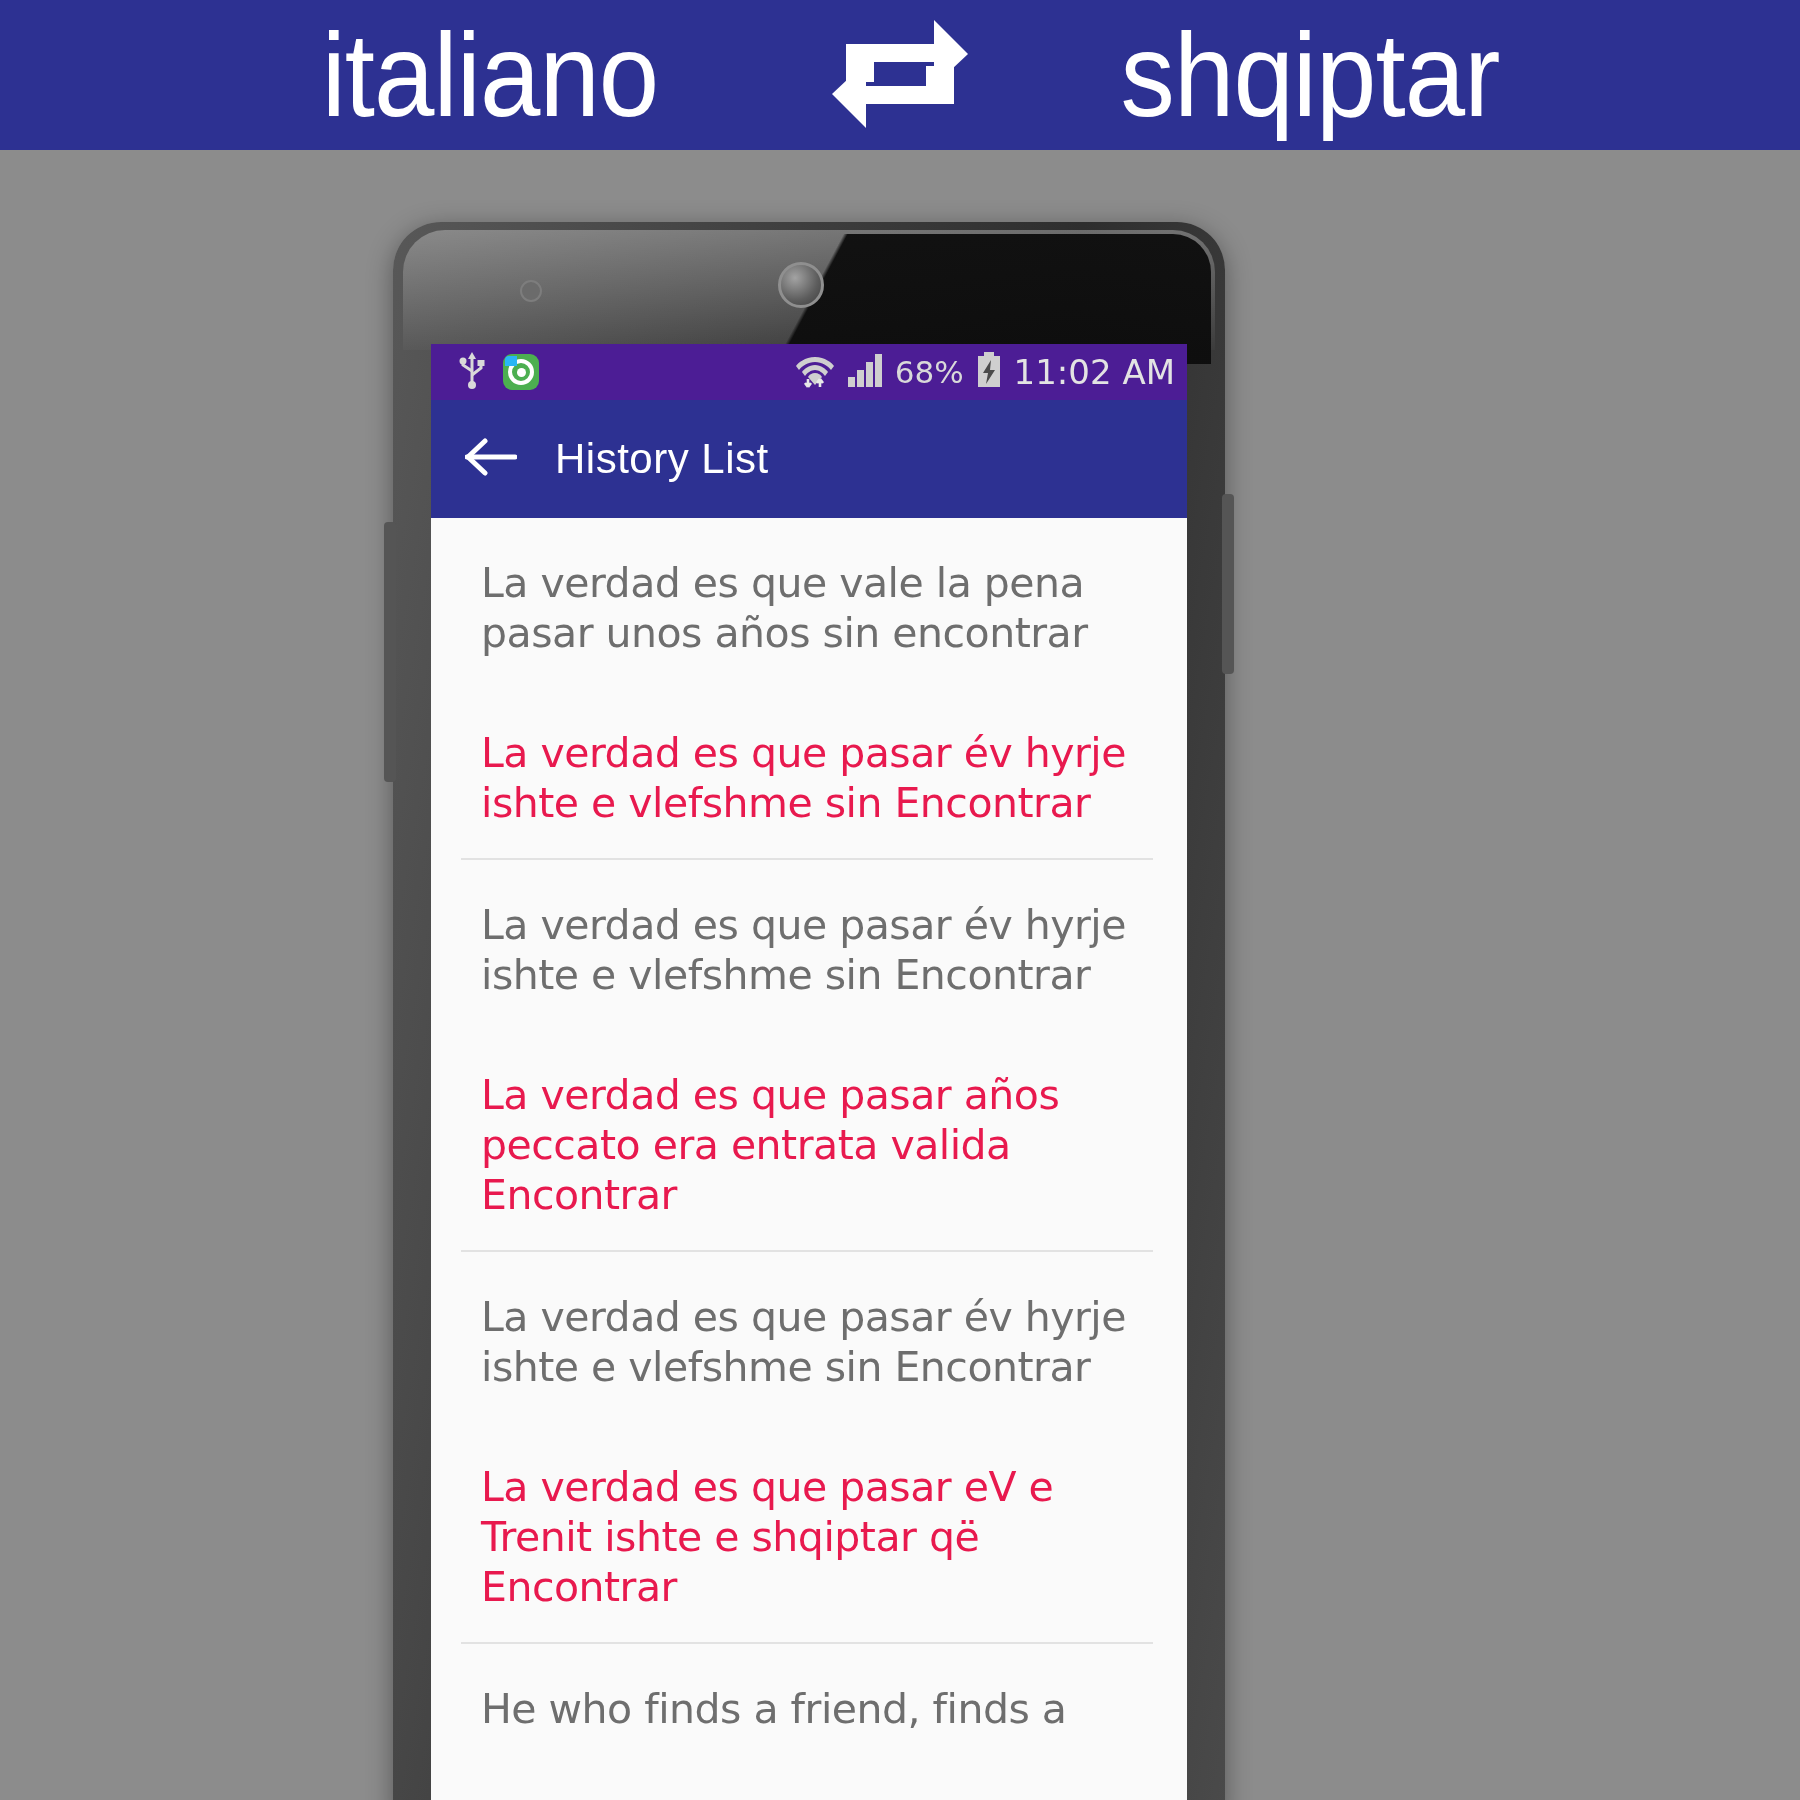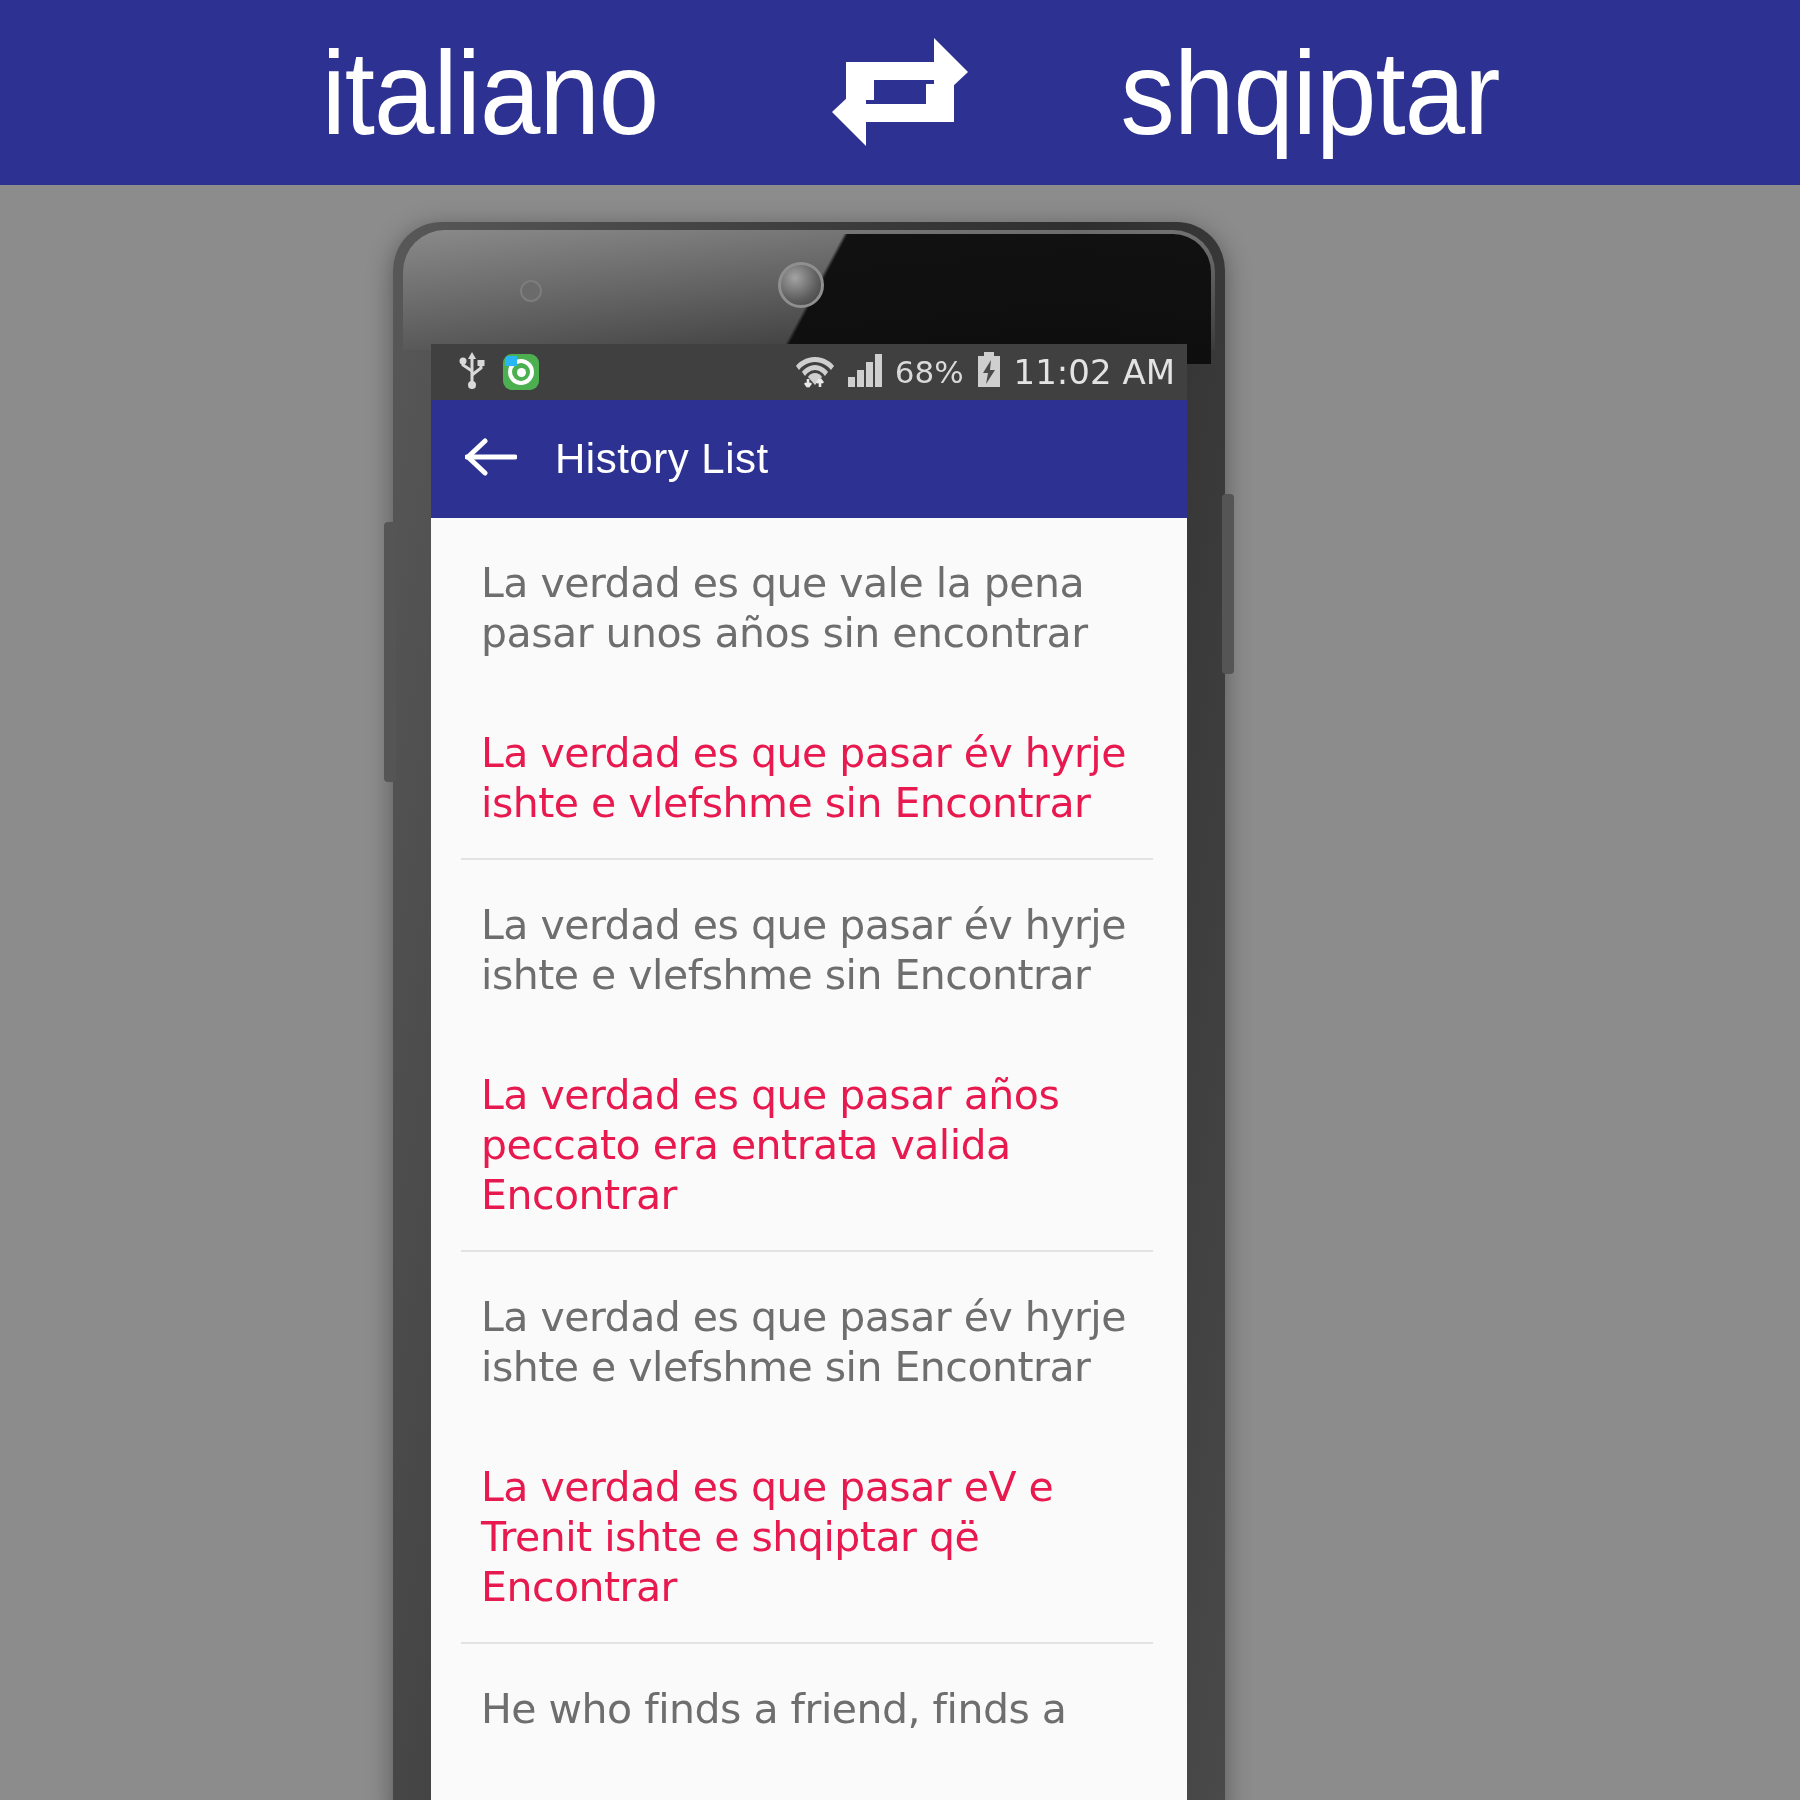"italiano" .promo-banner { height: 185px -> 150px }
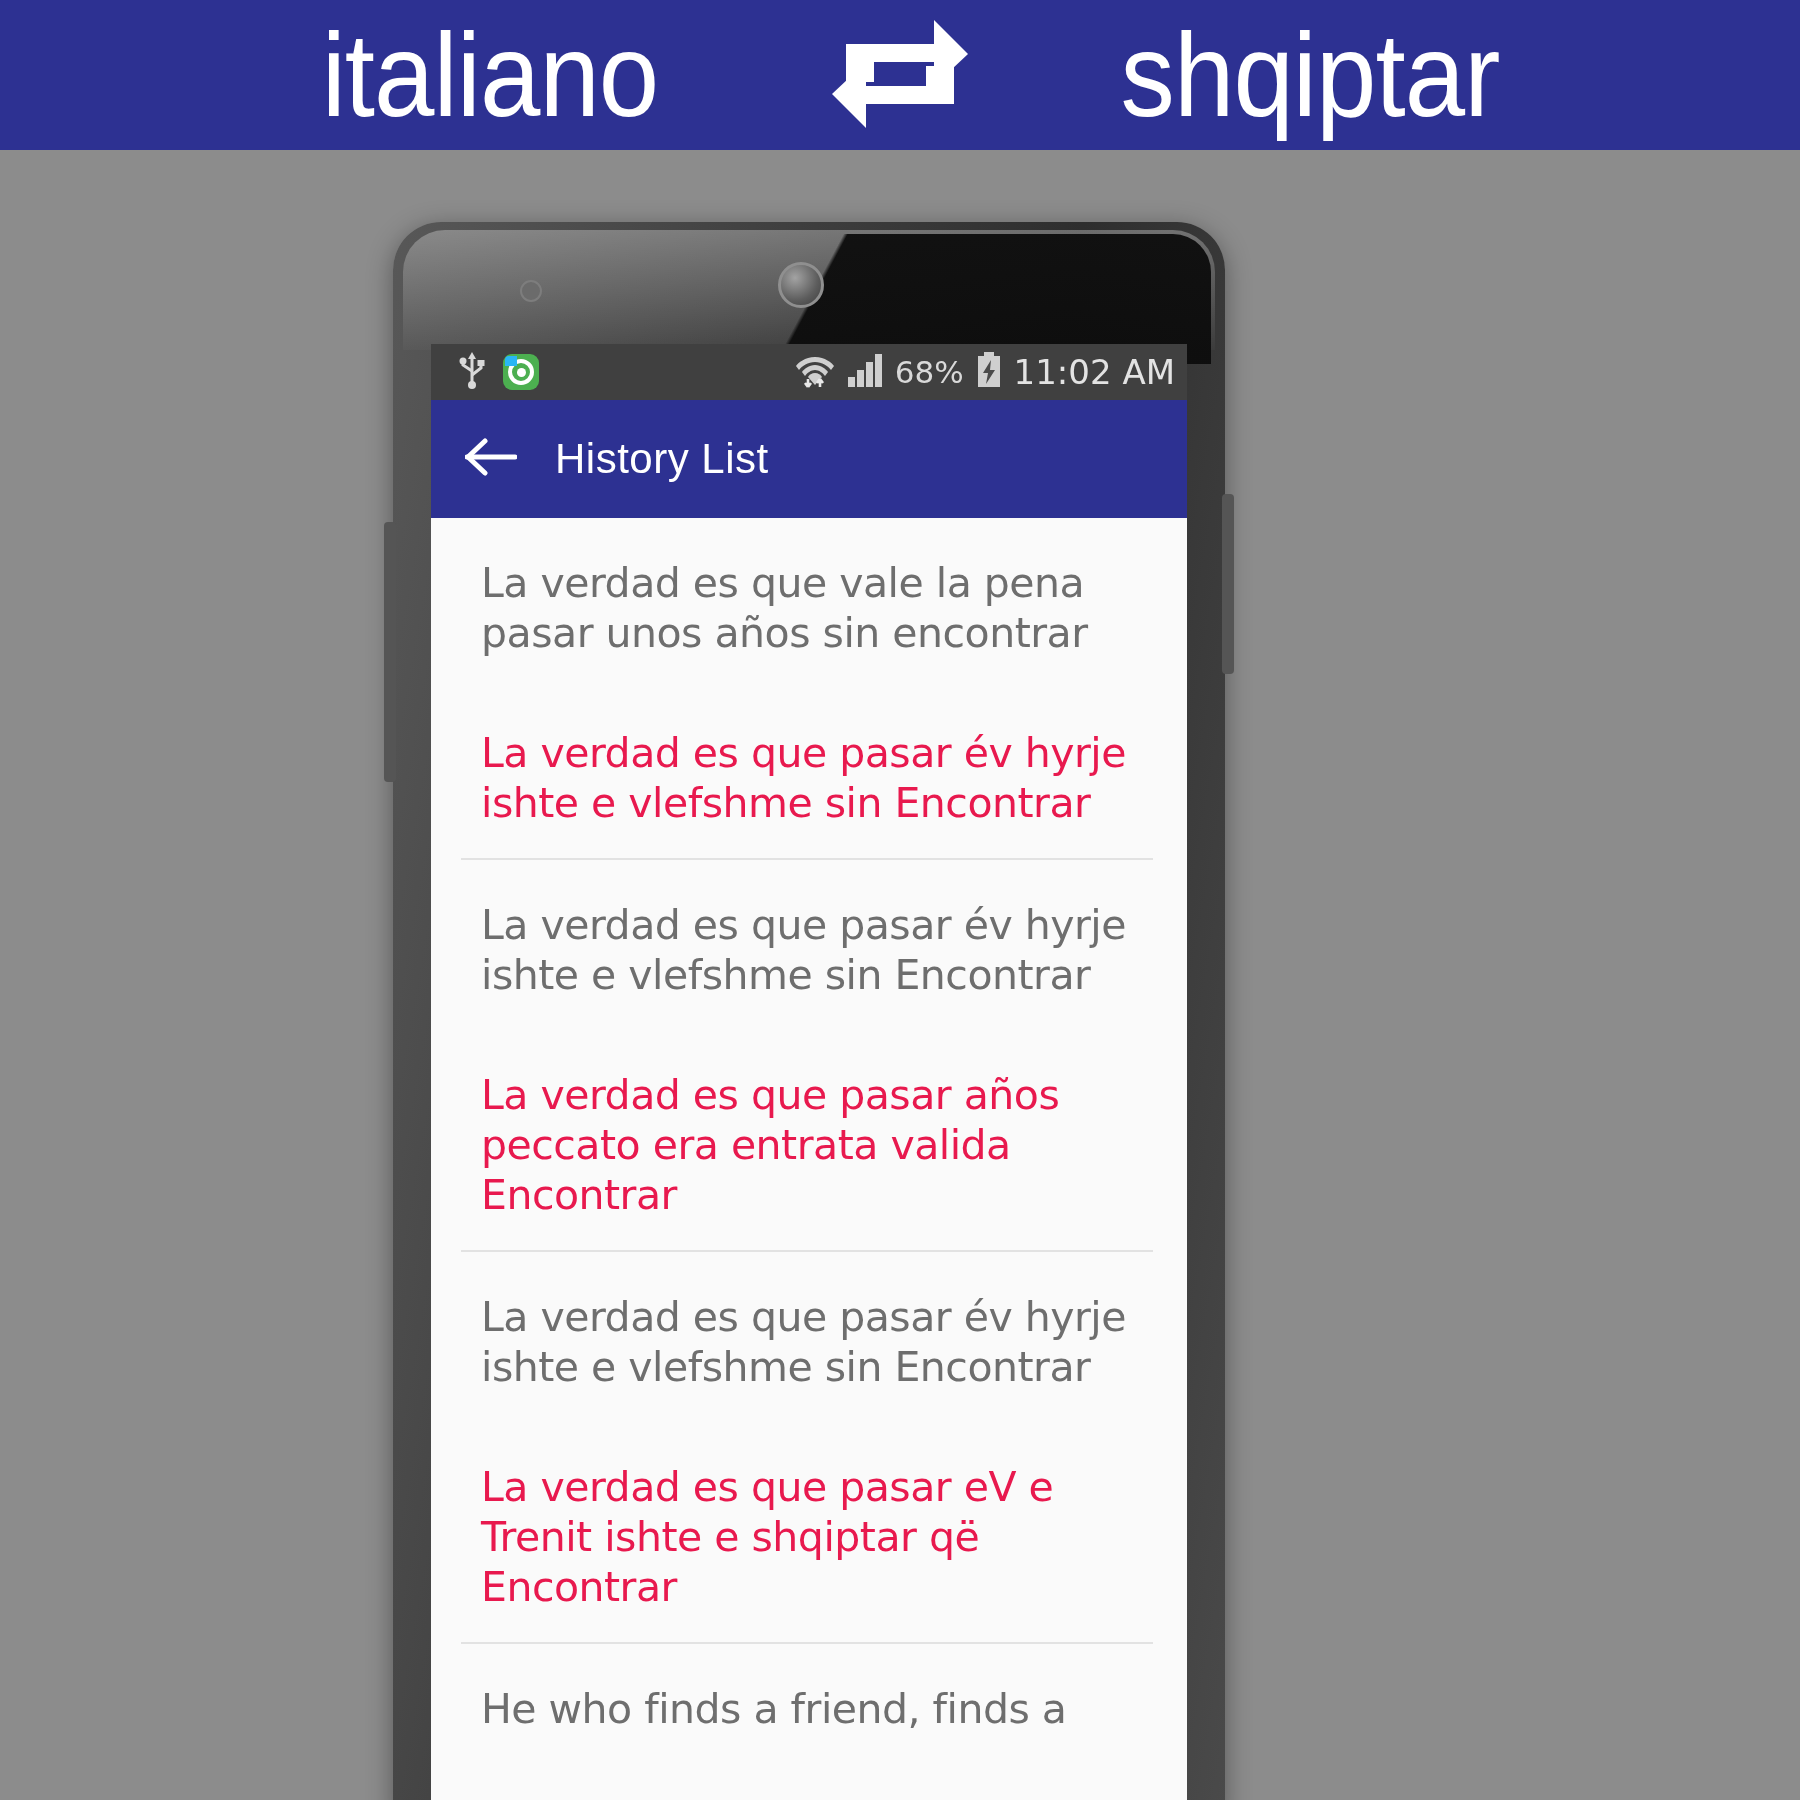"68%" .statusbar { background: #404040 -> #4c1d95 }
